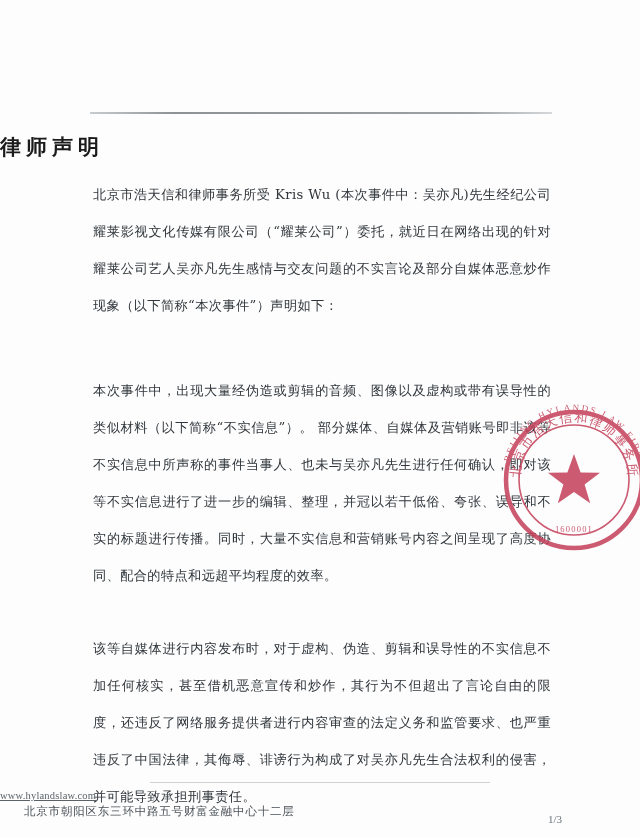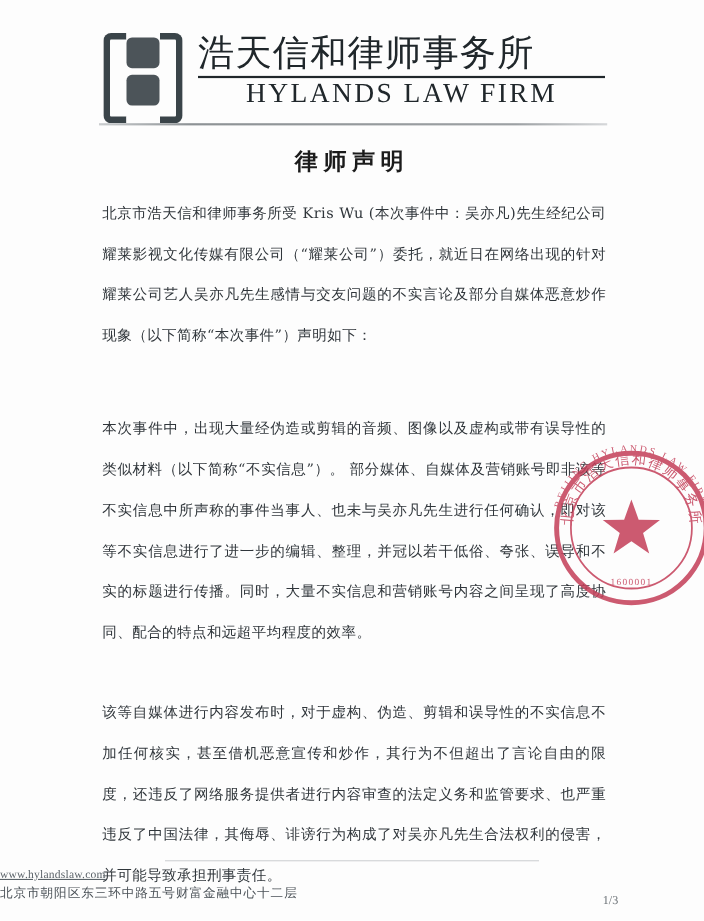"浩天信和律师事务所" div.letterhead { html: <div> <div> <div></div> <div></div> <div></div> <div></div> </div> <div> <div>浩天信和律师事务所</div> <div></div> <div>HYLANDS LAW FIRM</div> </div> </div> -> none }
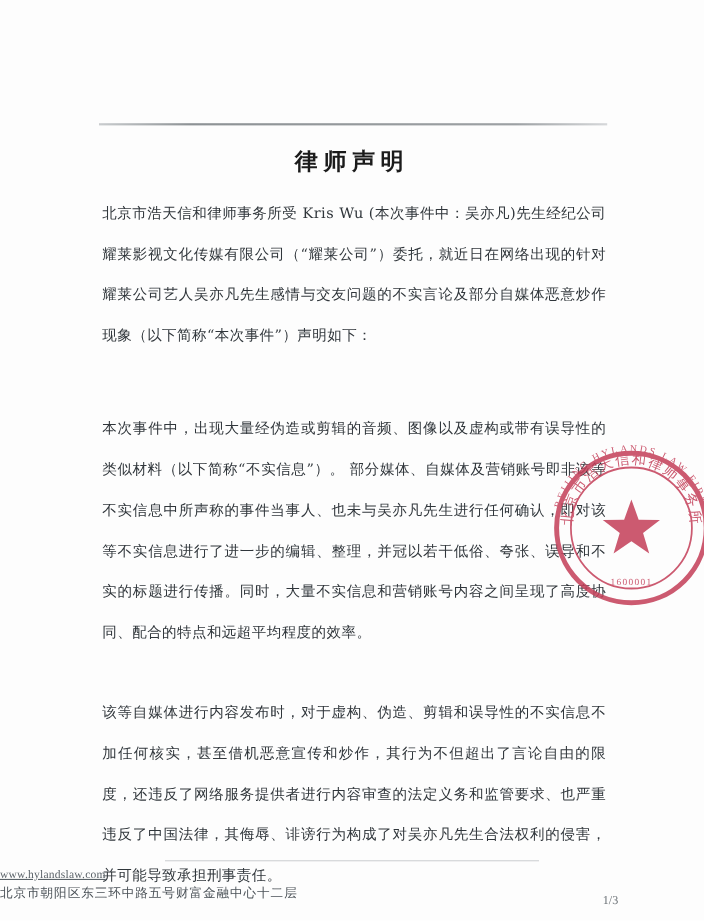"律师声明" .doc-title { text-align: center -> left }
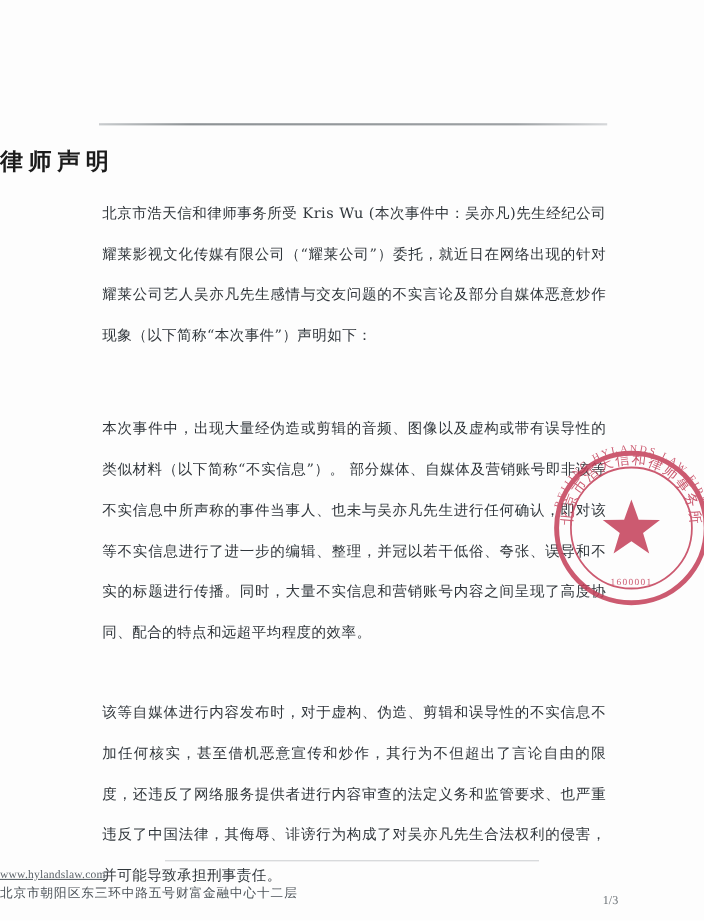"北京市朝阳区东三环中路五号财富金融中心十二层" .footer-addr { padding-left: none -> 24px }
